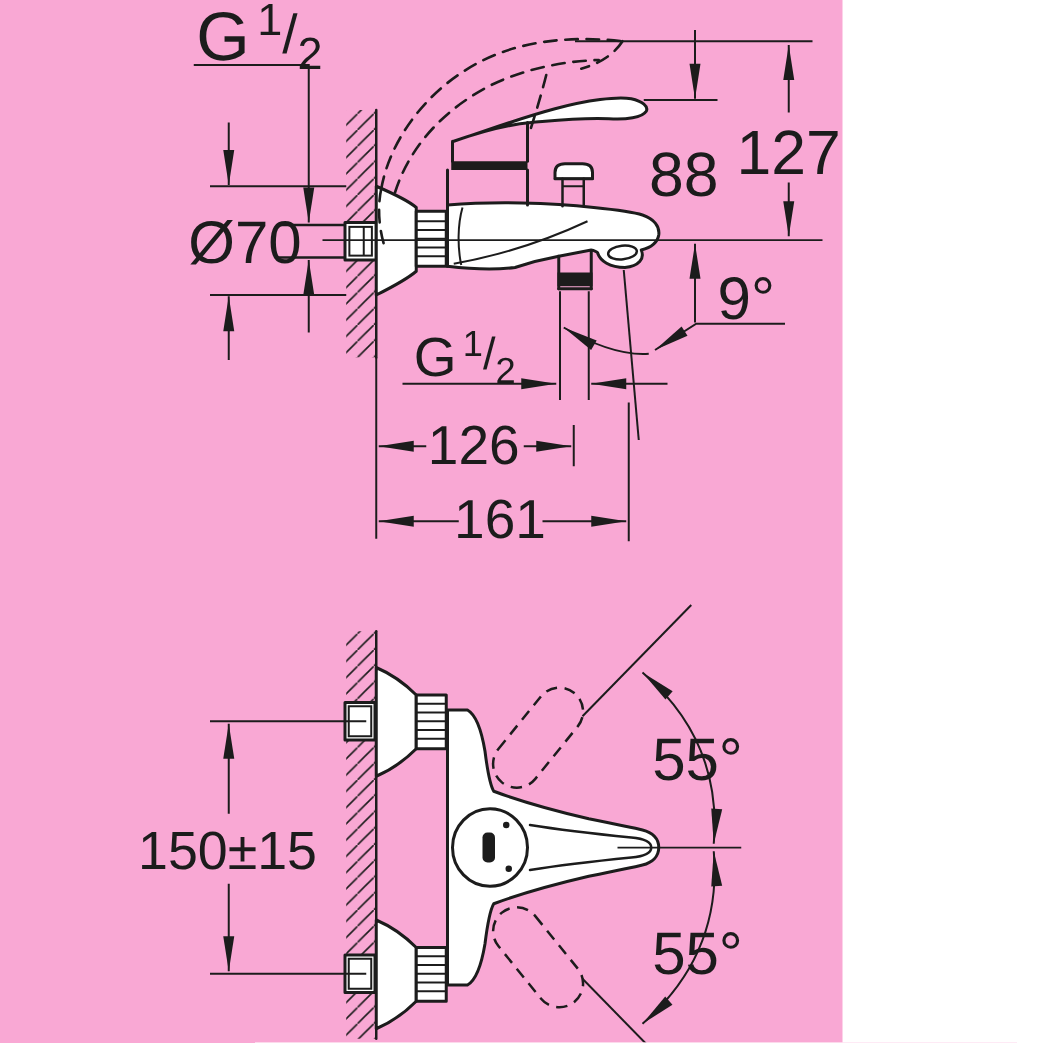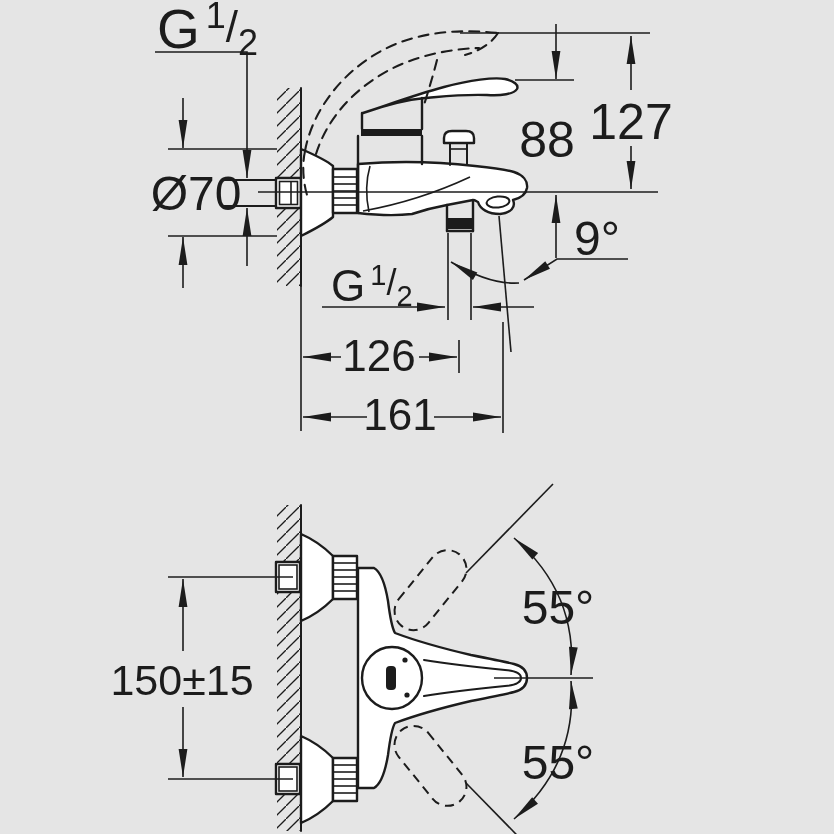"G 1/2" .stage { background: #e5e5e5 -> #f9a8d4; width: 834px -> 674px }
